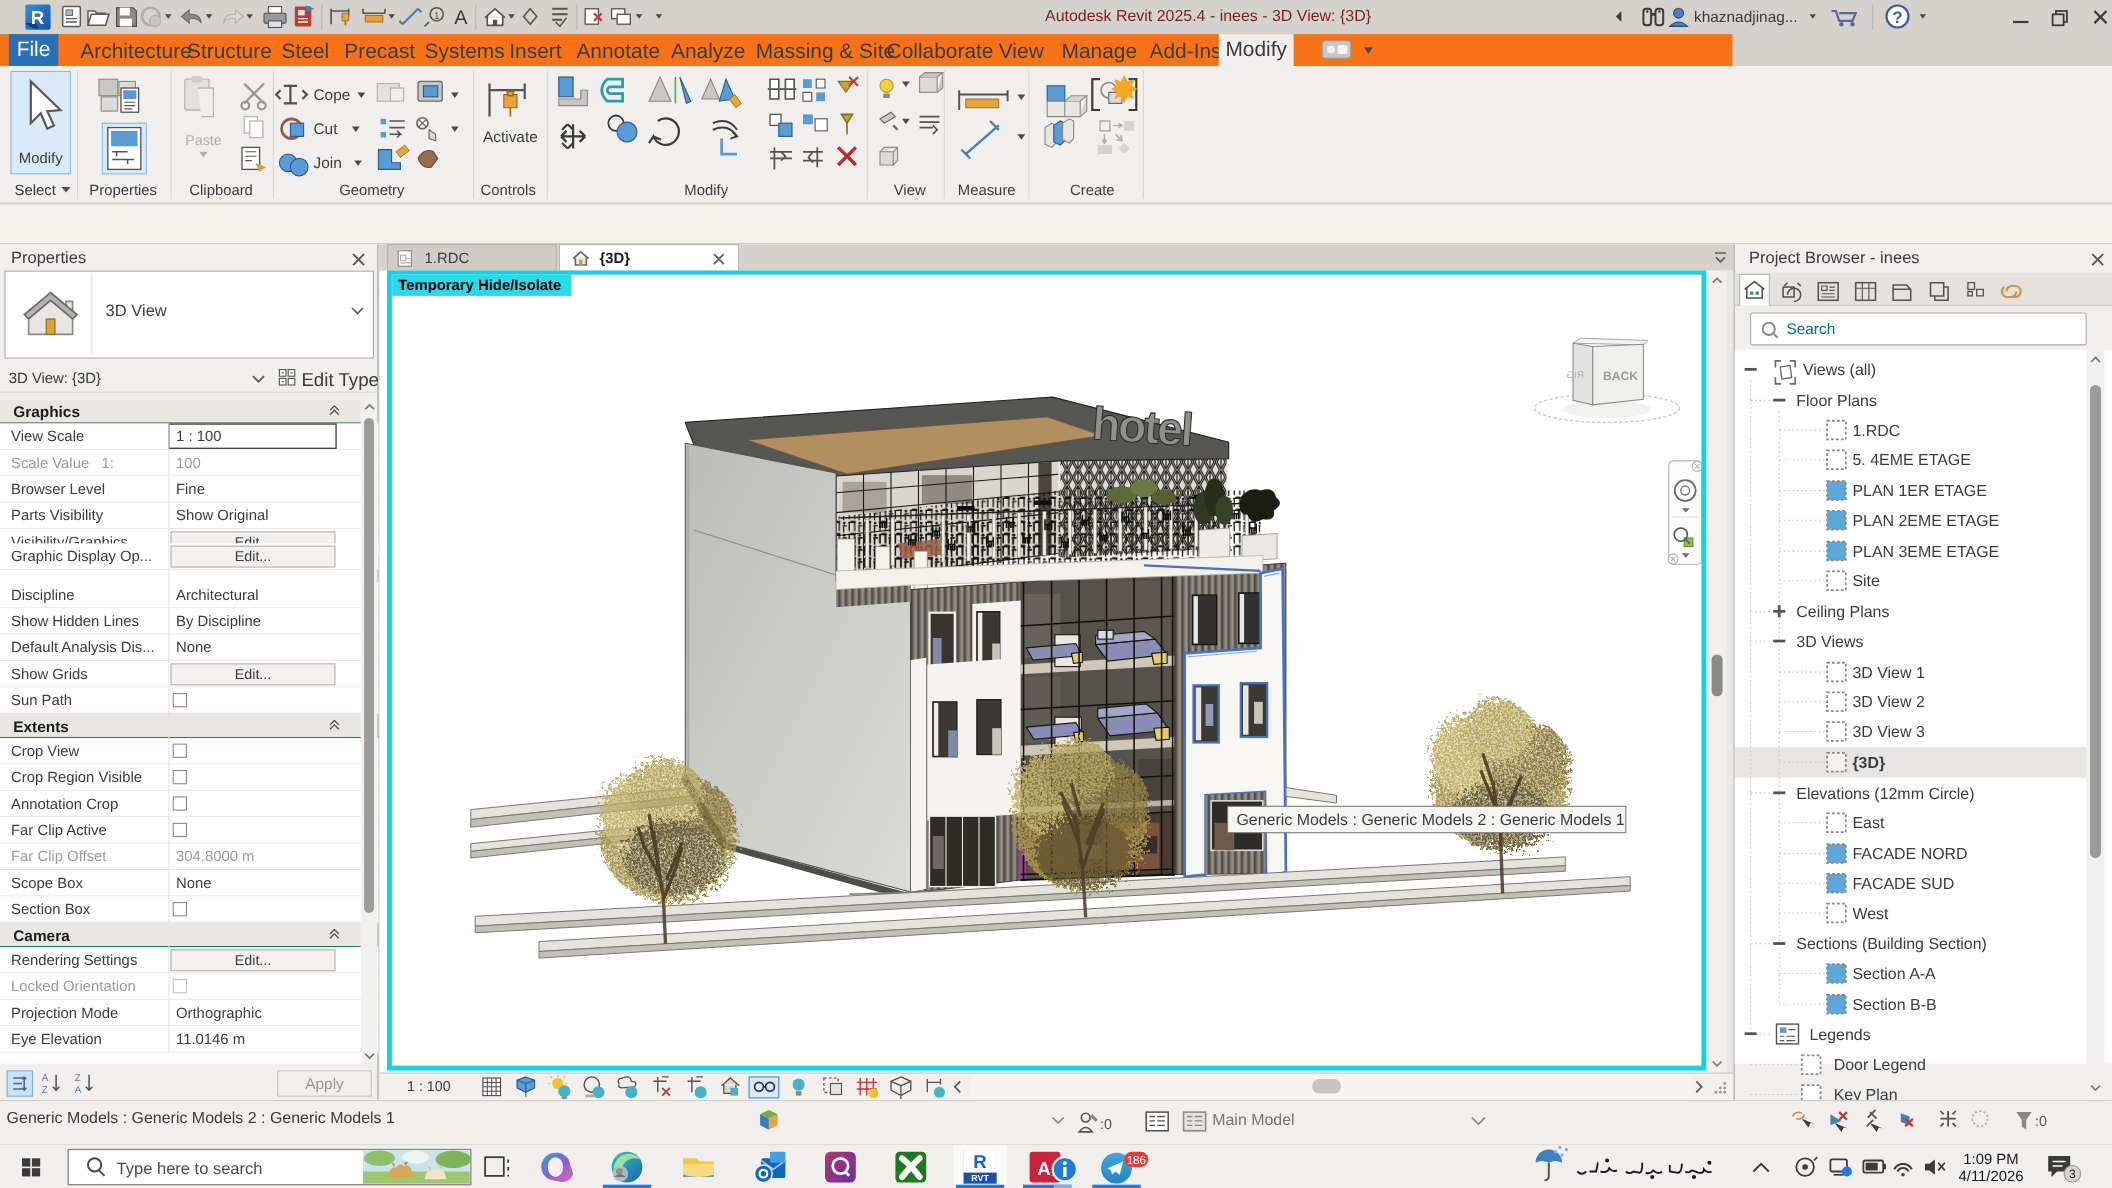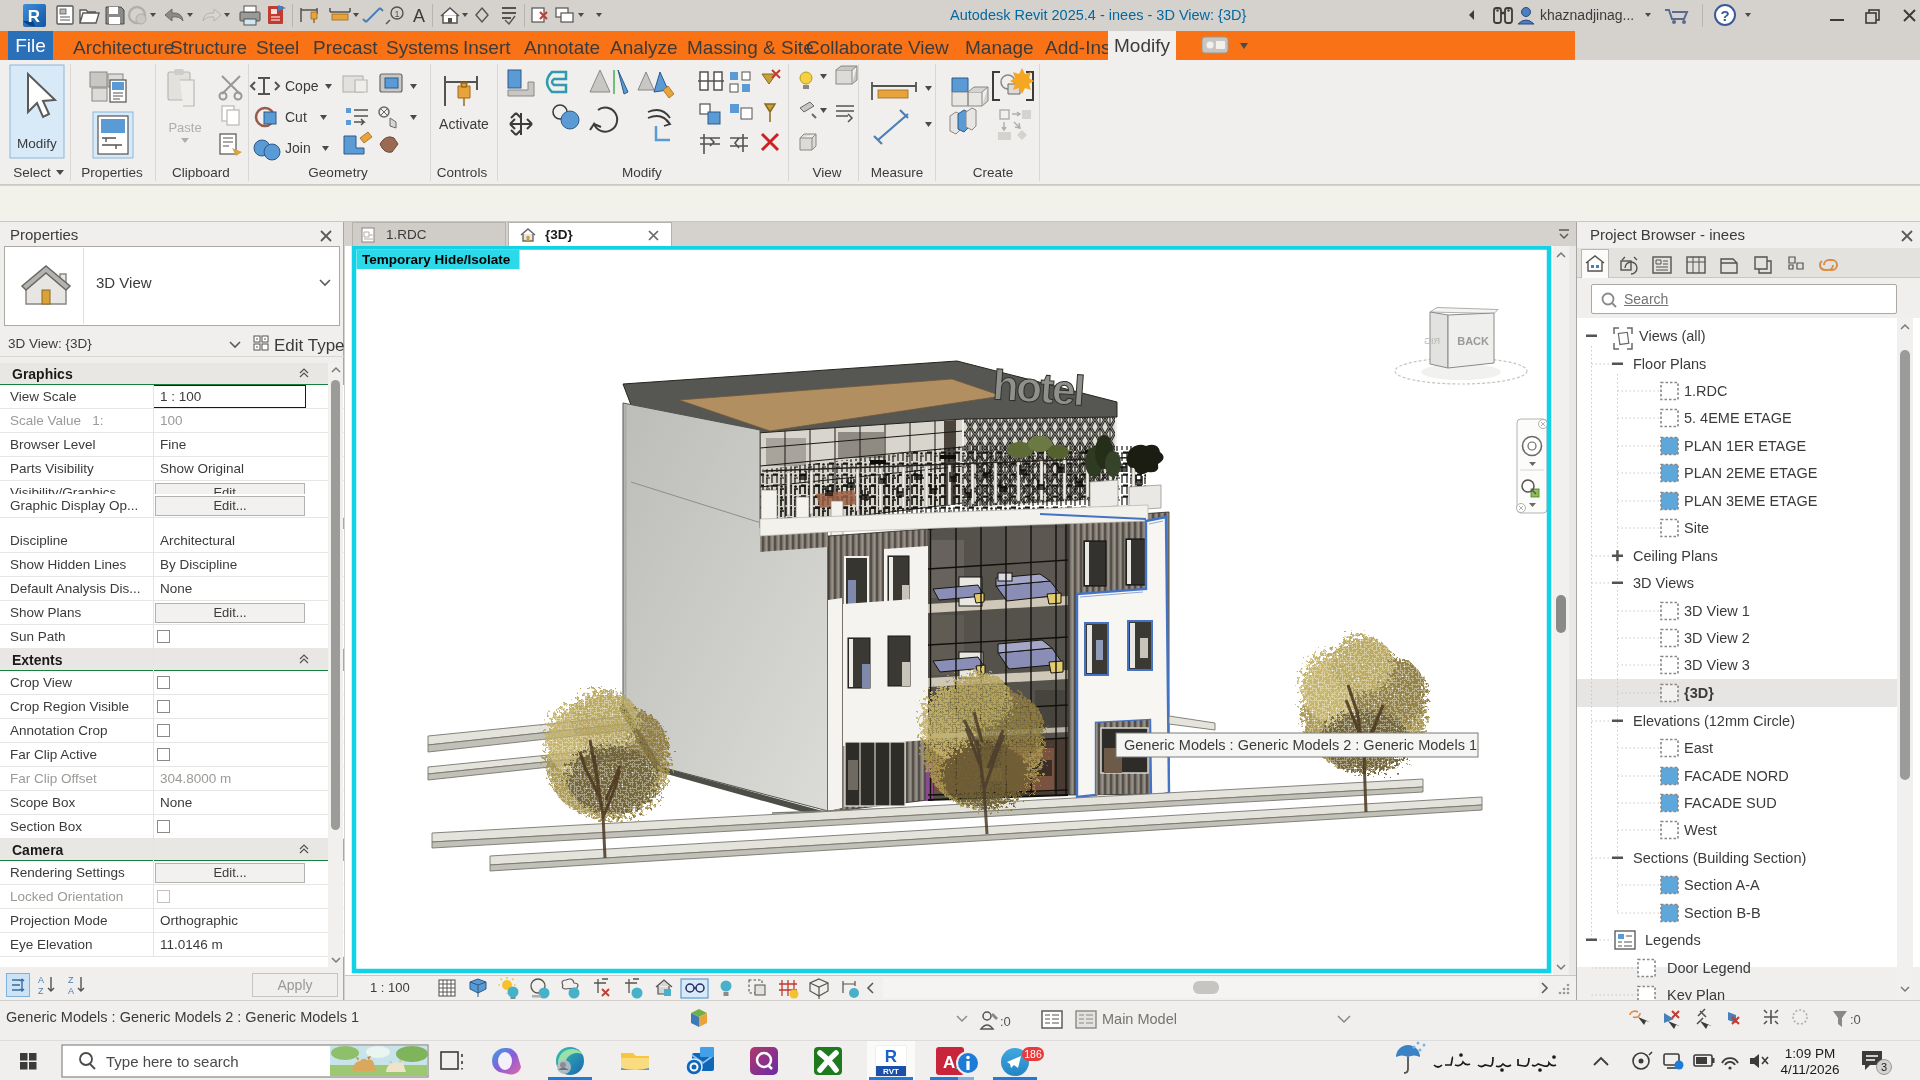"Autodesk Revit 2025.4 - inees" div.txt { color: #0369a1 -> #7f1d1d }
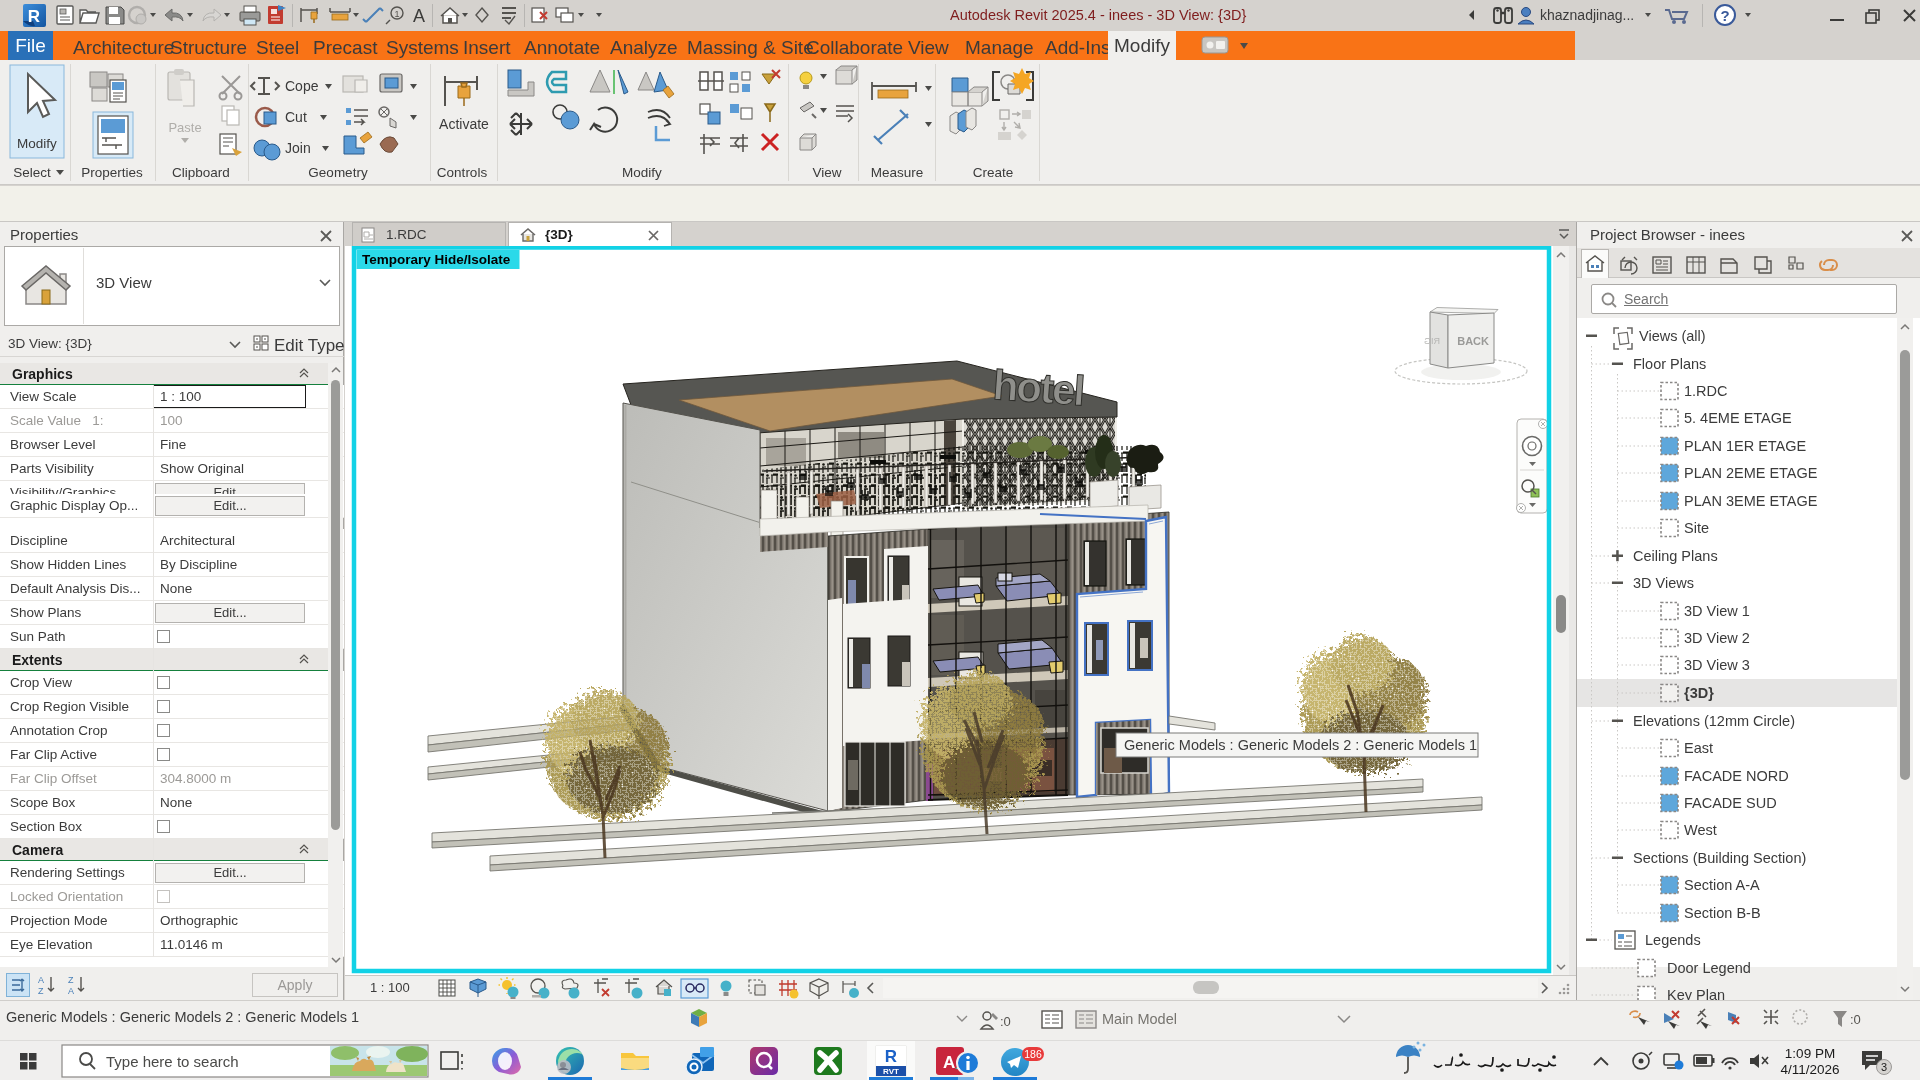"Search" div.txt { color: #737373 -> #0369a1; text-decoration: underline -> none }
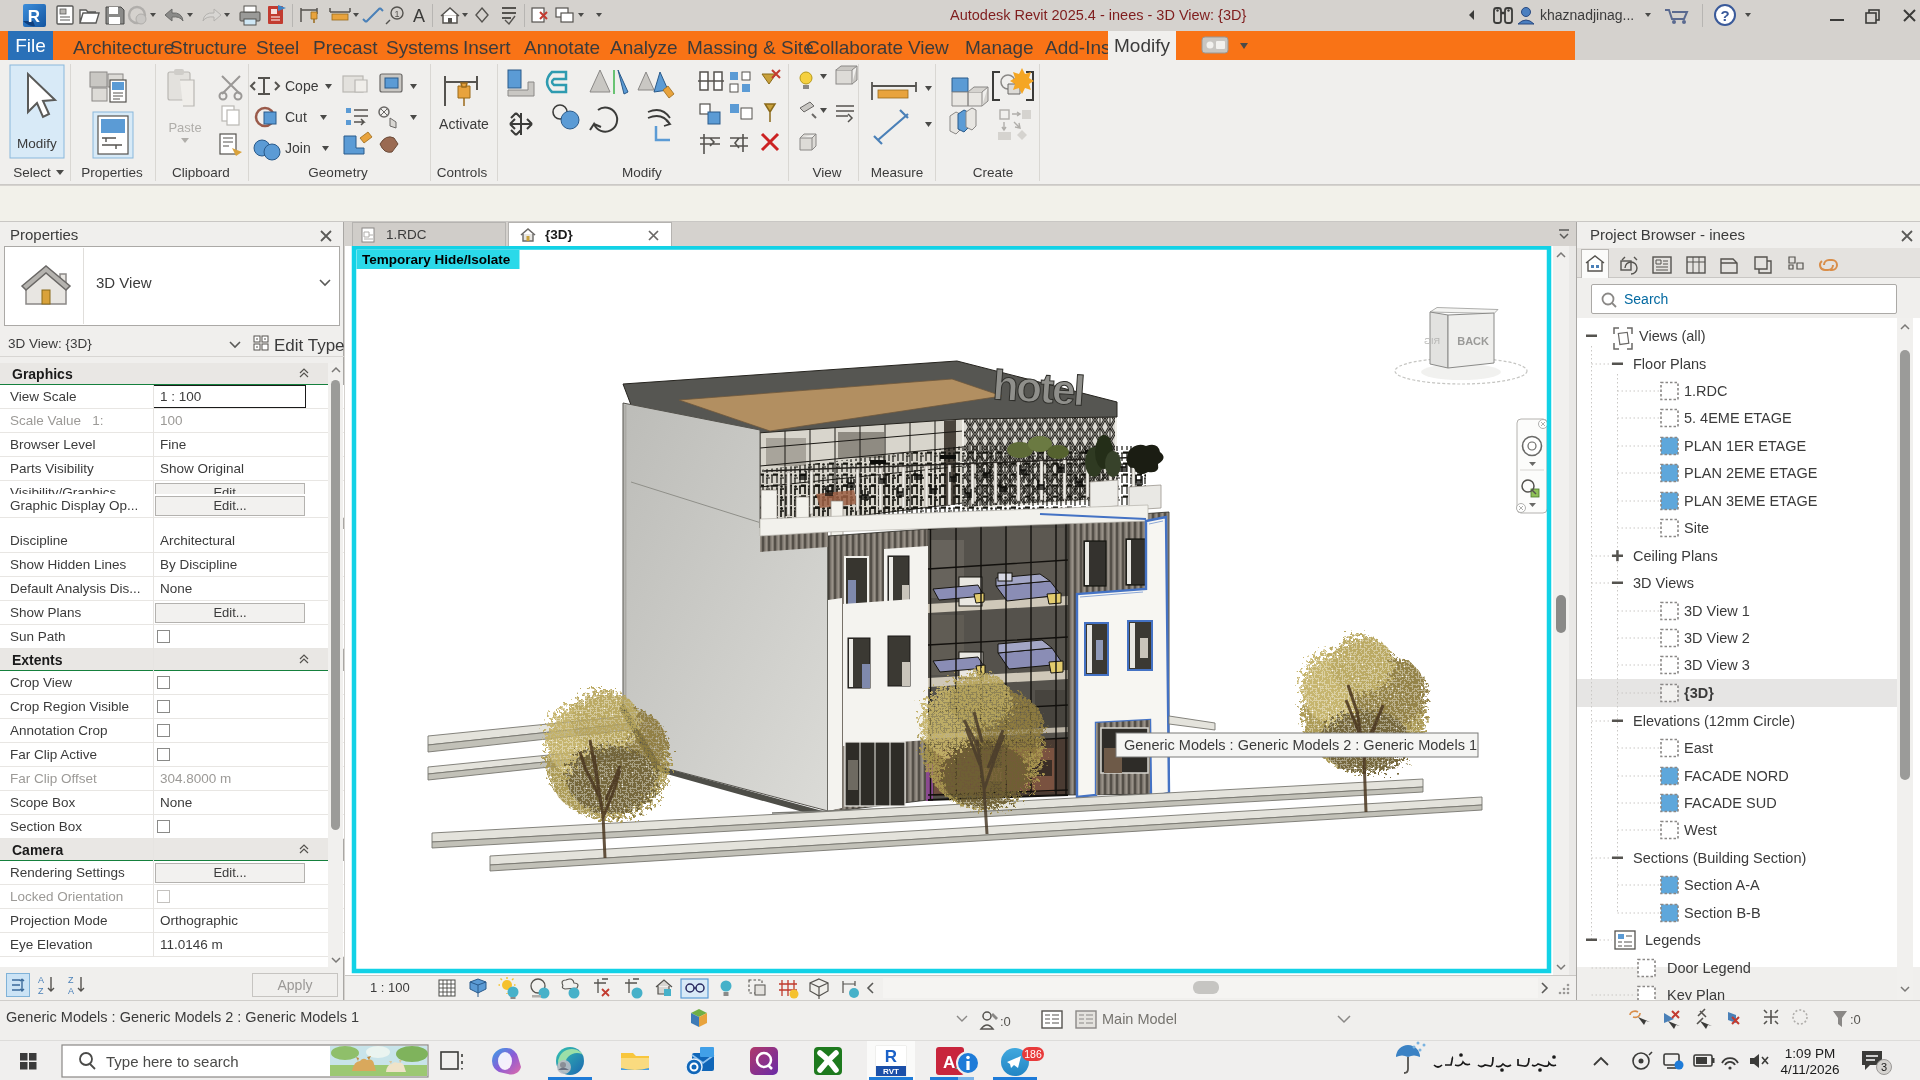"Show Plans" span.plbl { text: Plans -> Grids }
